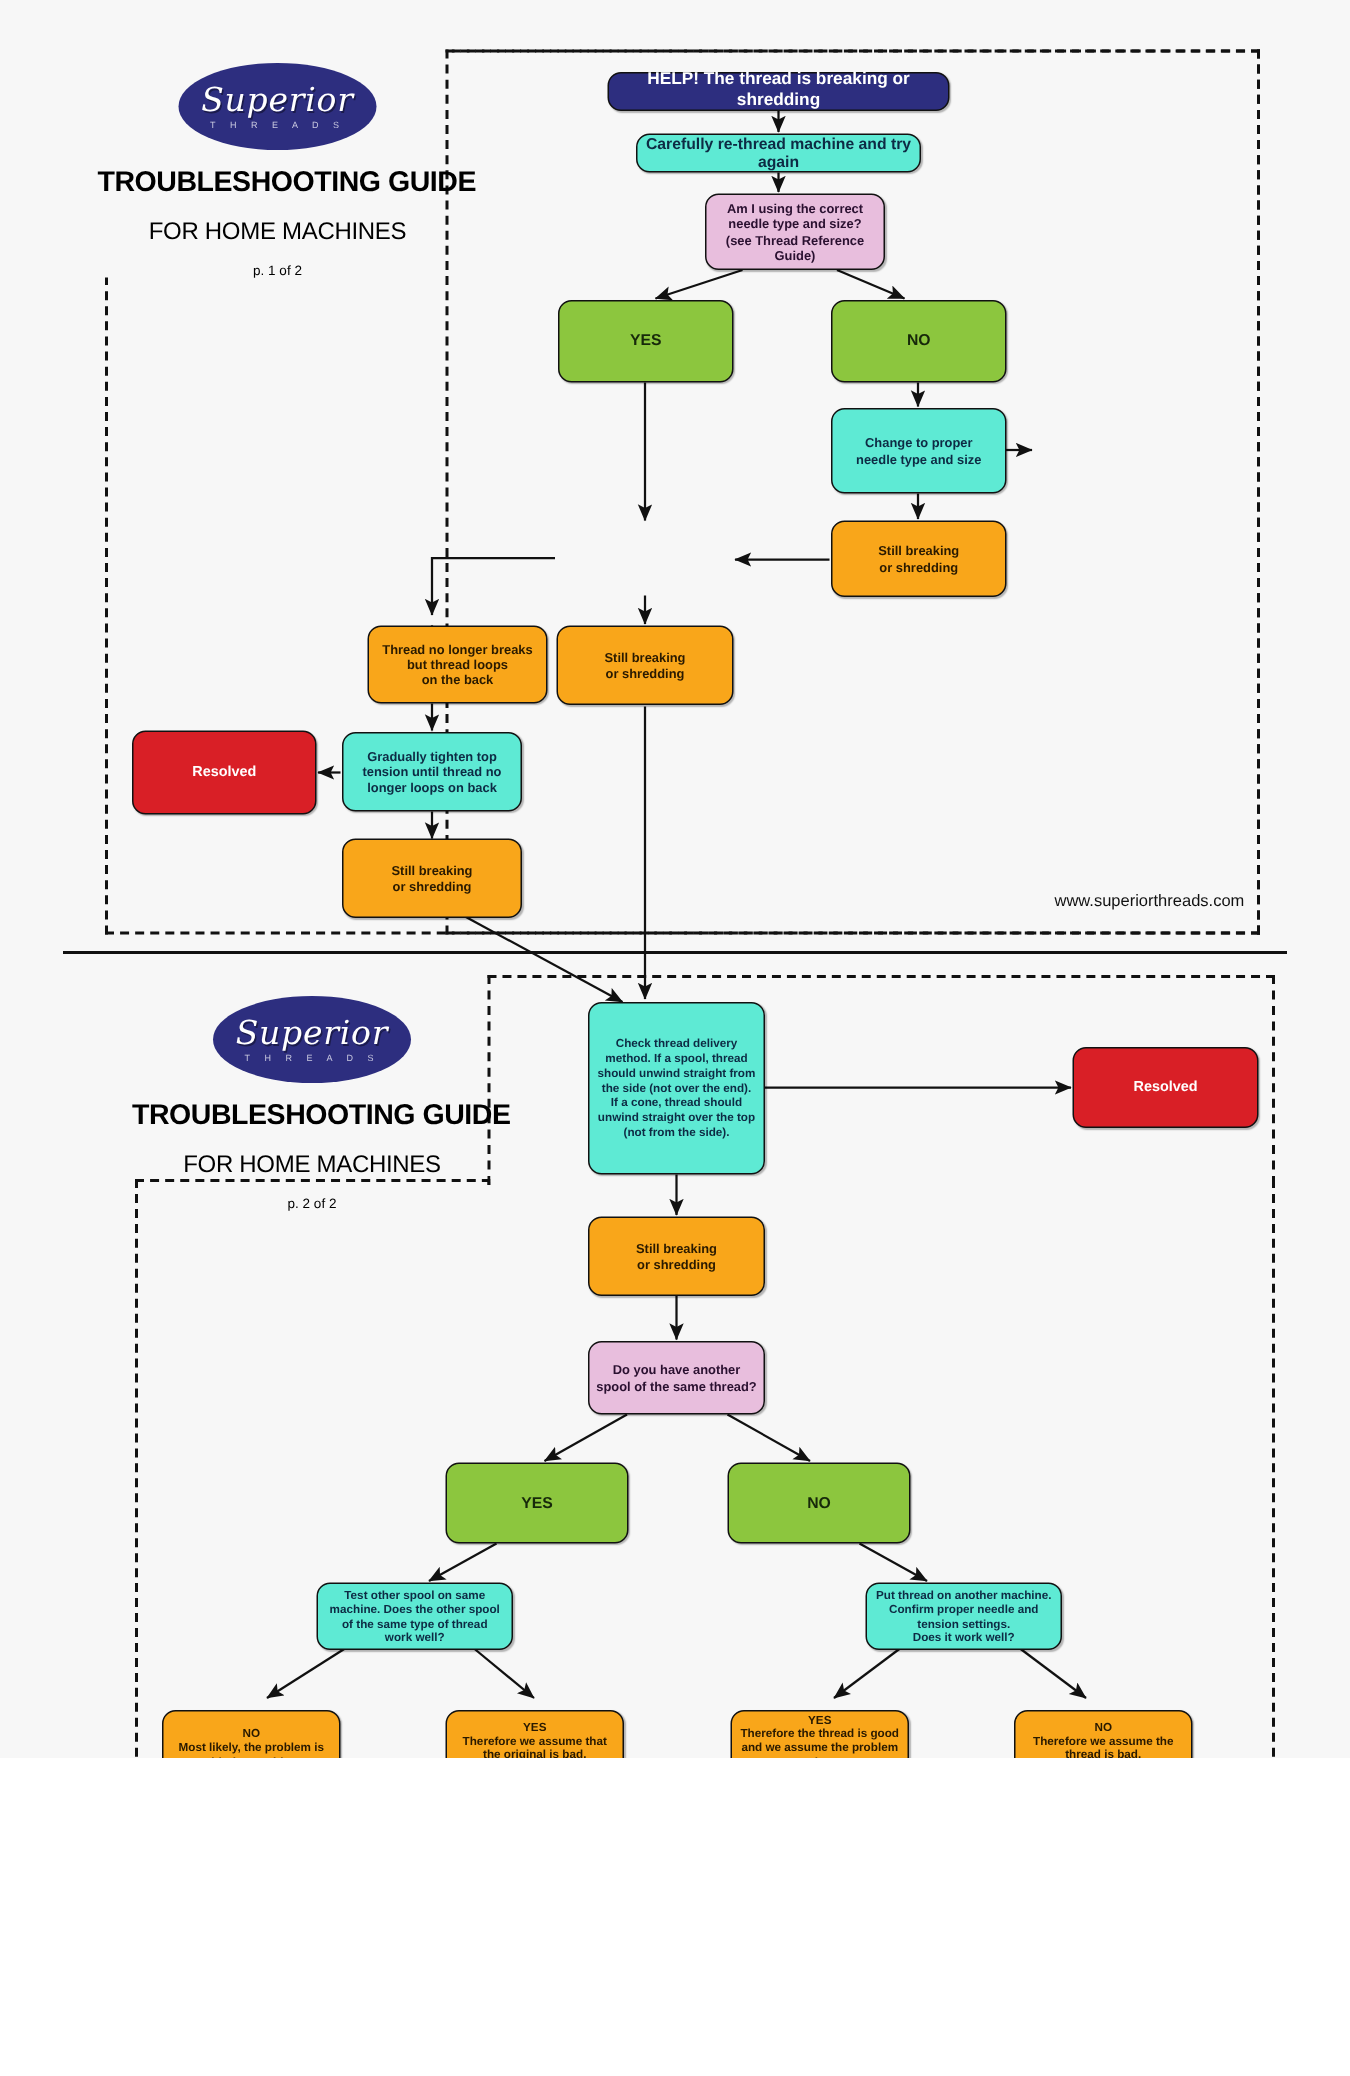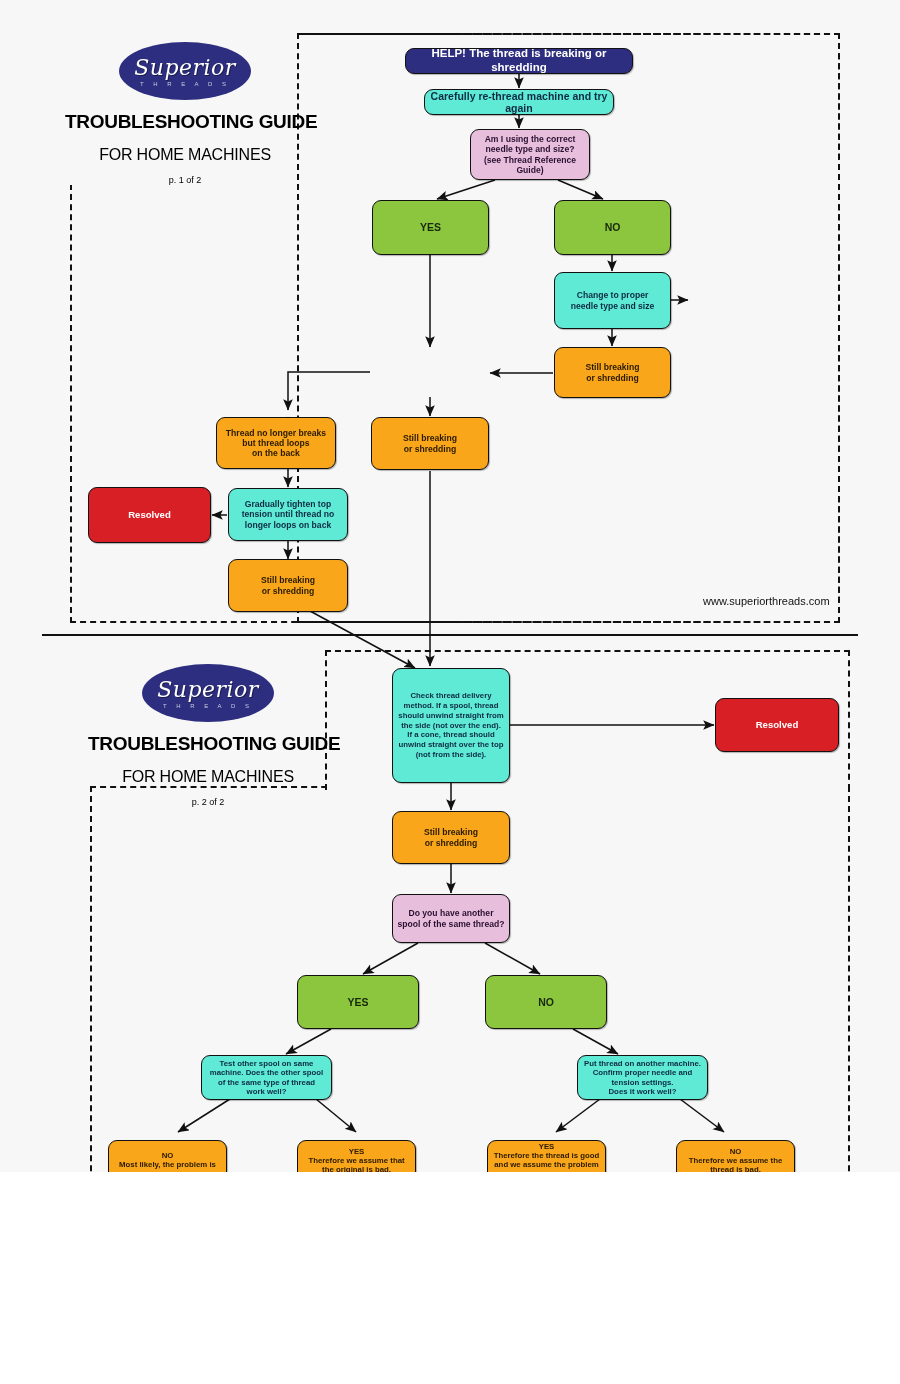"Thread no longer breaks" div.node { left: 216px -> 245px }
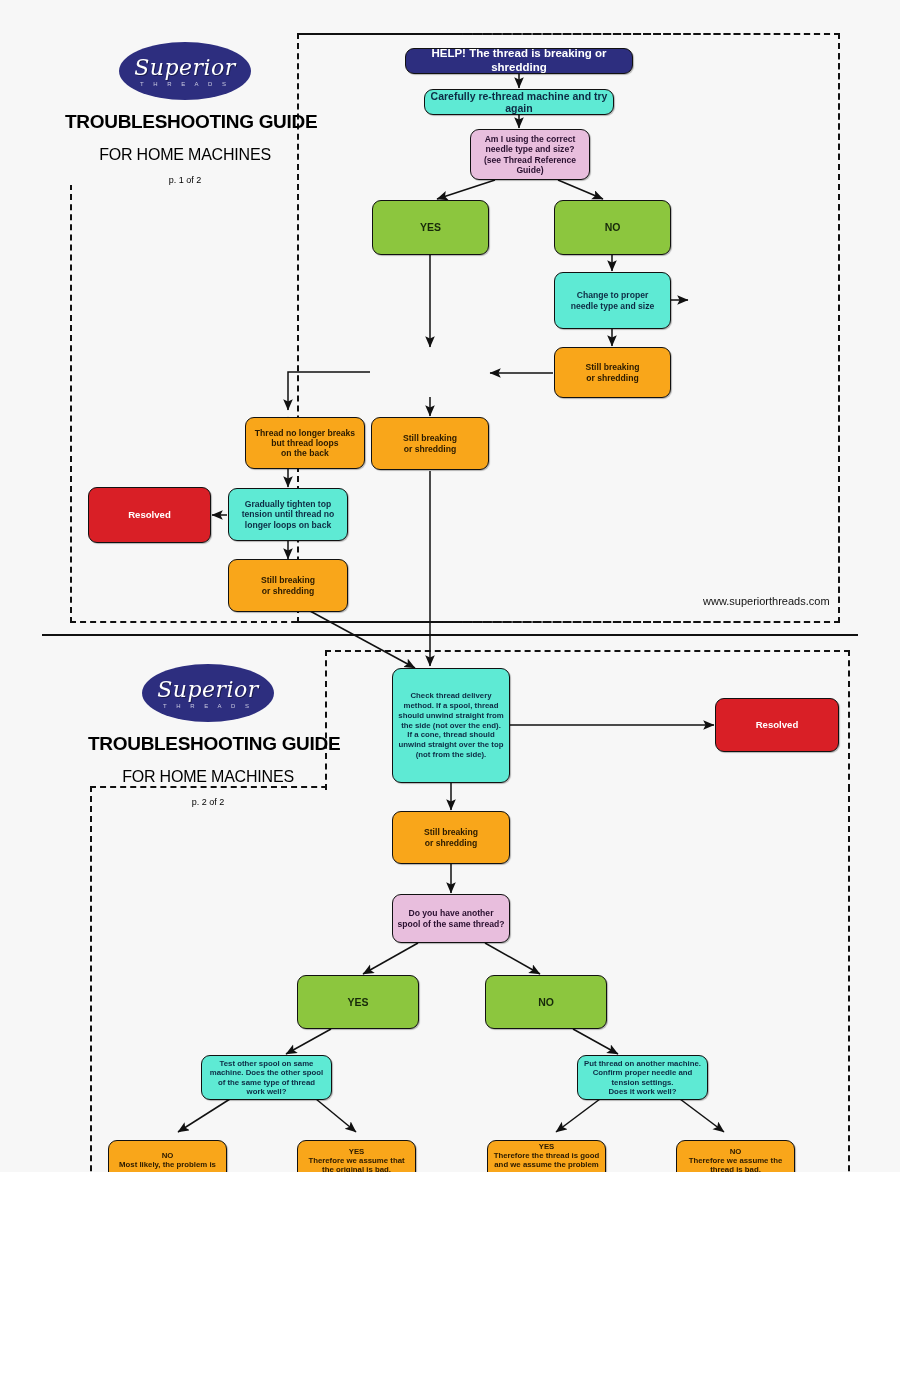"Test other spool on same" div.node { left: 201px -> 211px }
